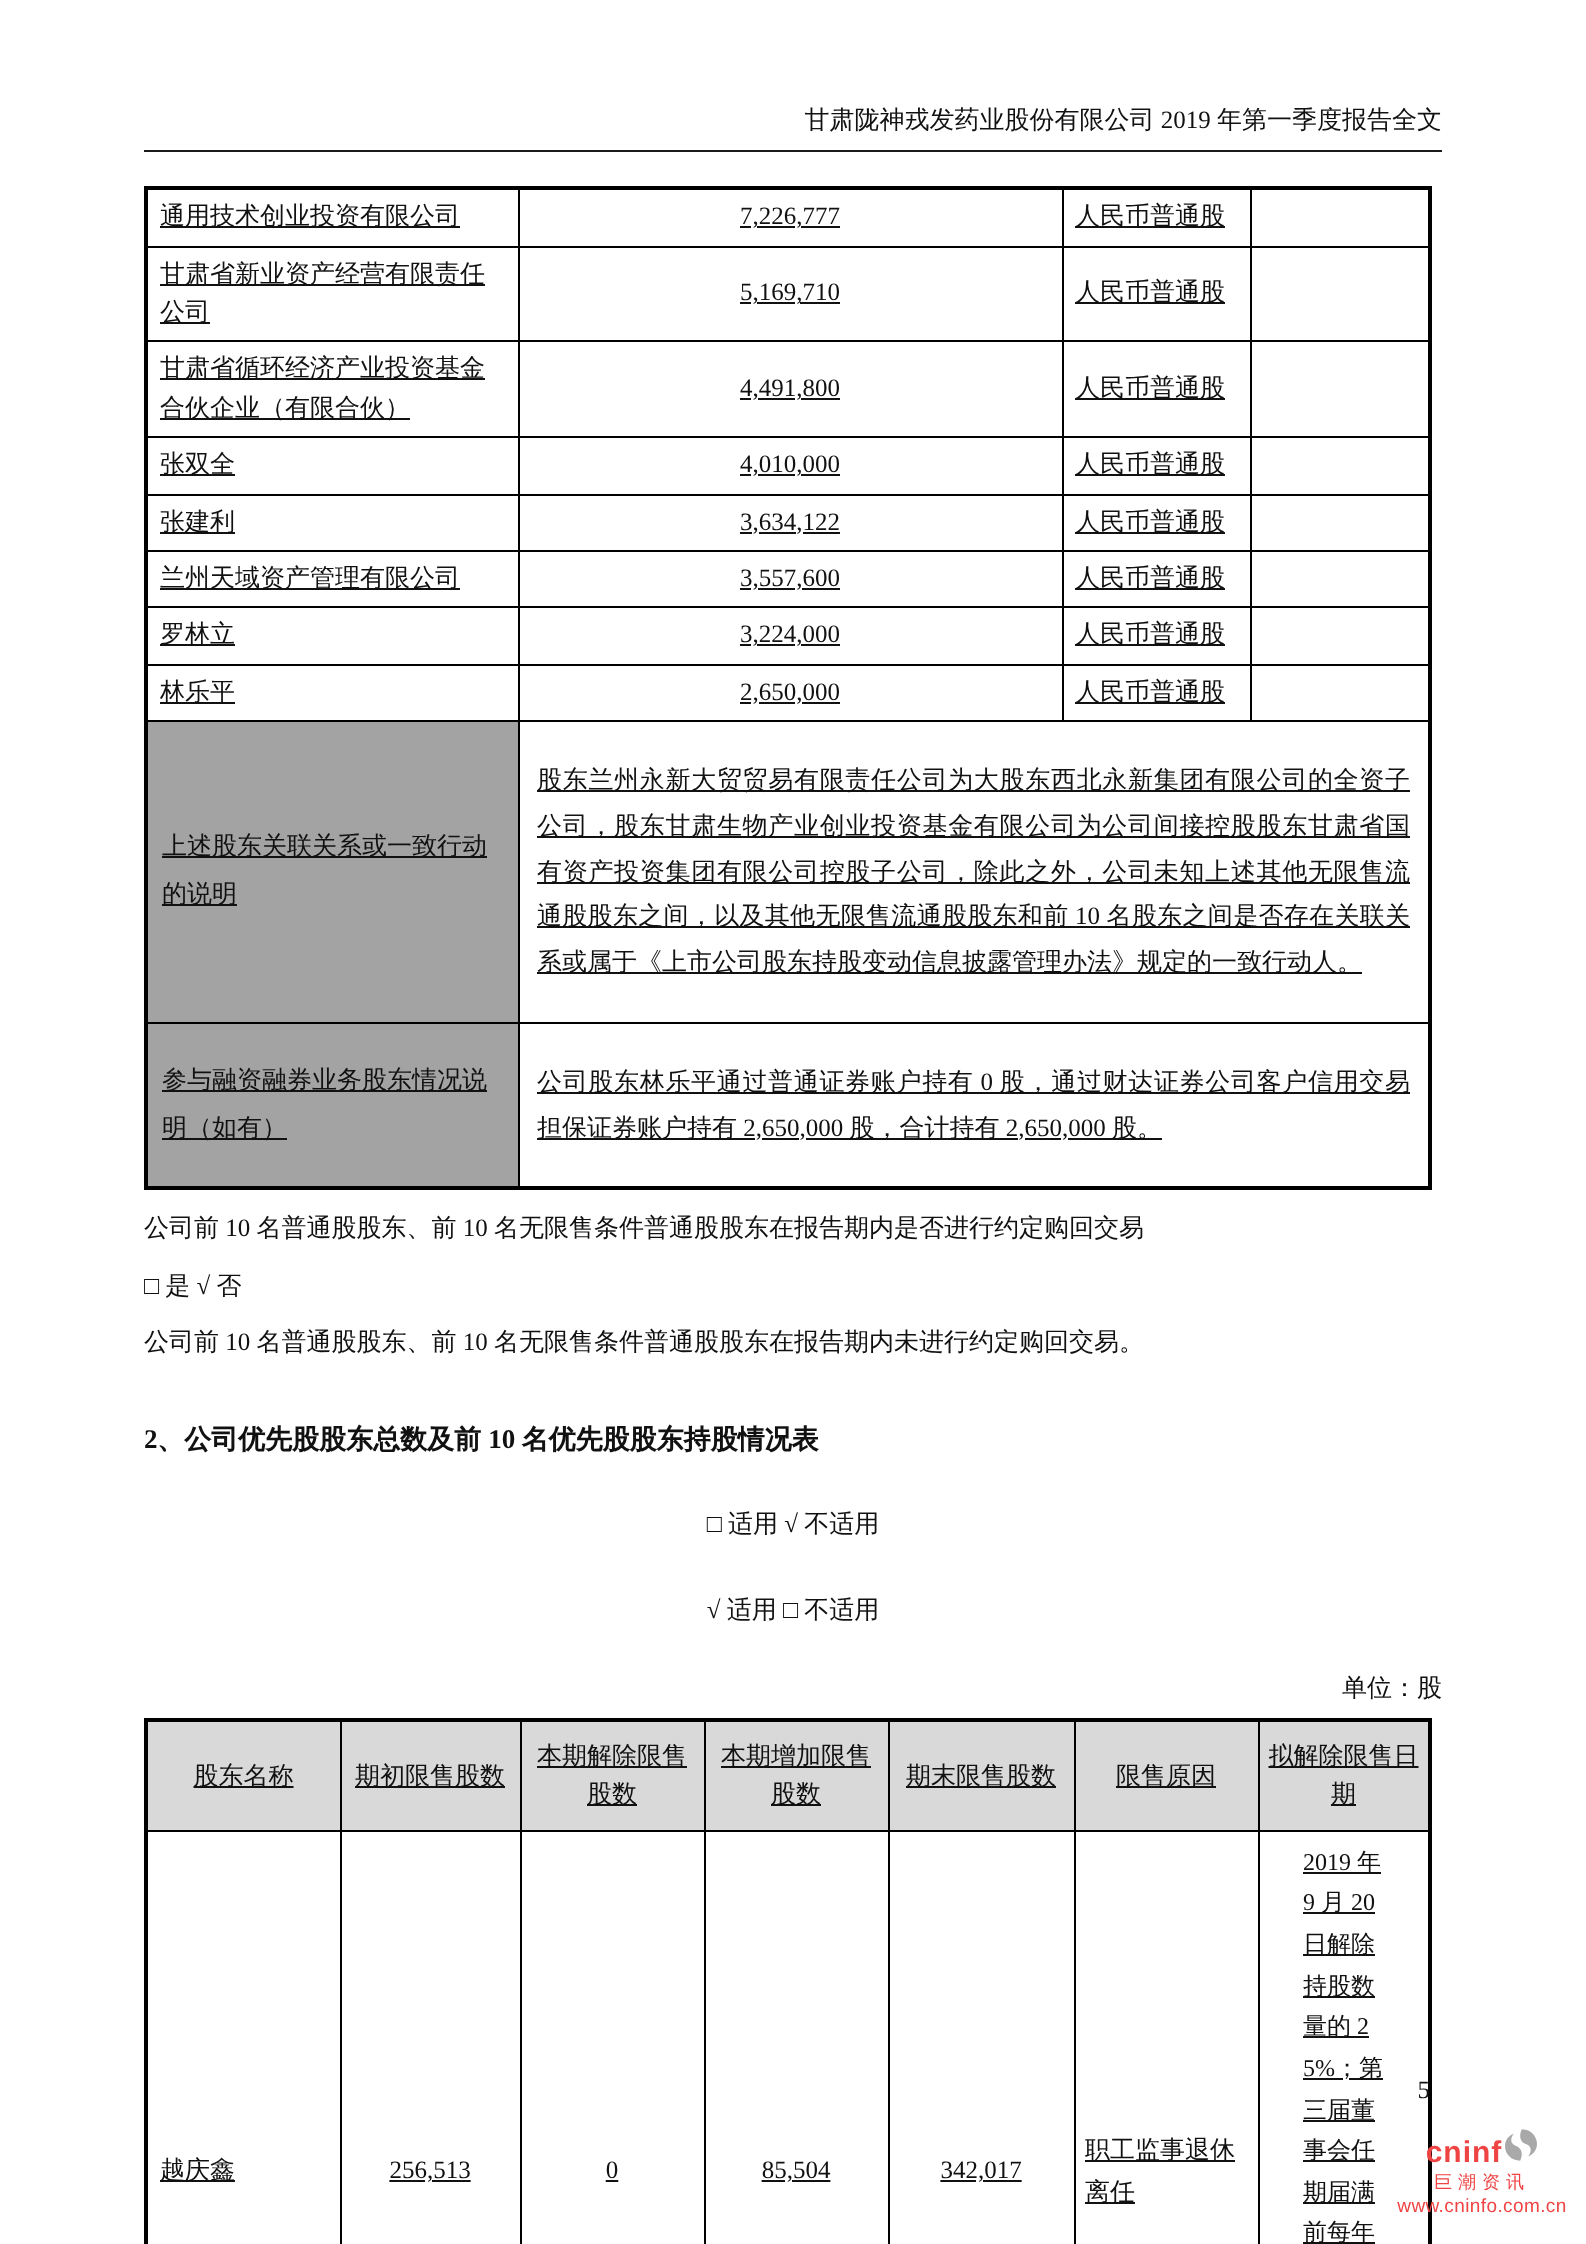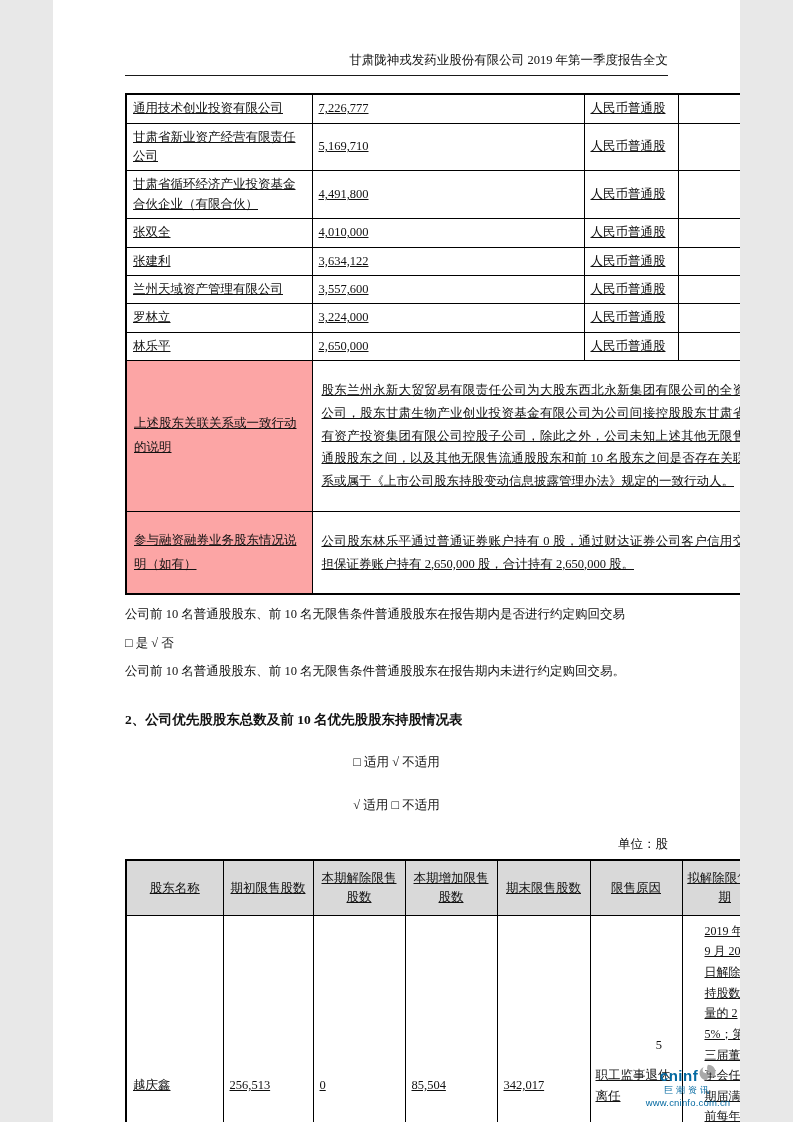"甘肃陇神戎发药业股份有限公司 2019 年第一季度报告全文" .page { width: 687px -> 793px }
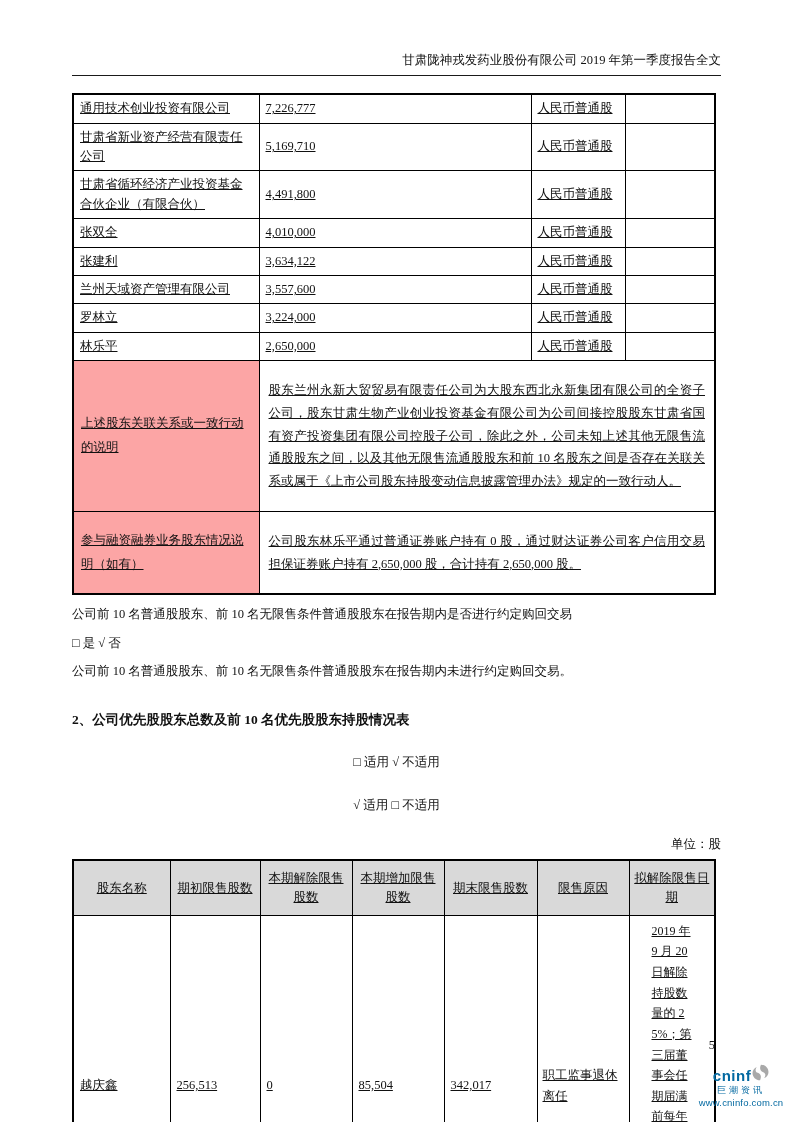"7,226,777" .c-num { text-align: left -> center }
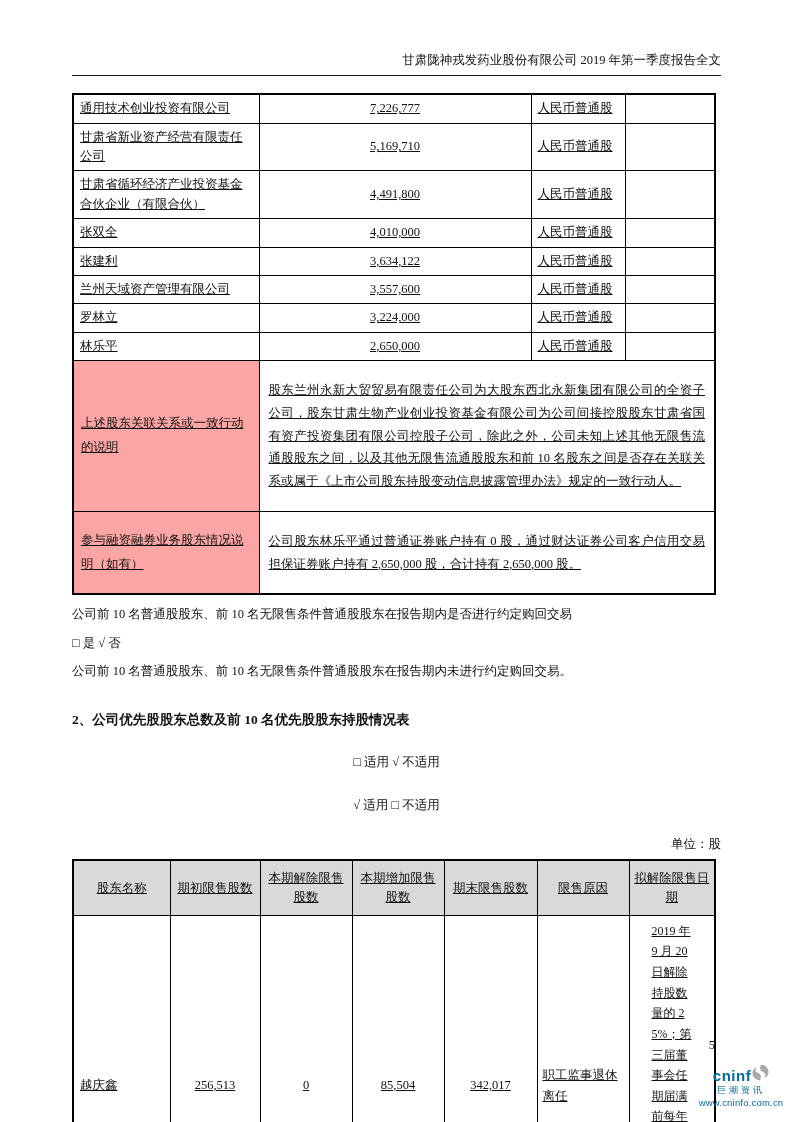"上述股东关联关系或一致行动的说明" .note-label { background: #fca5a5 -> #a3a3a3 }
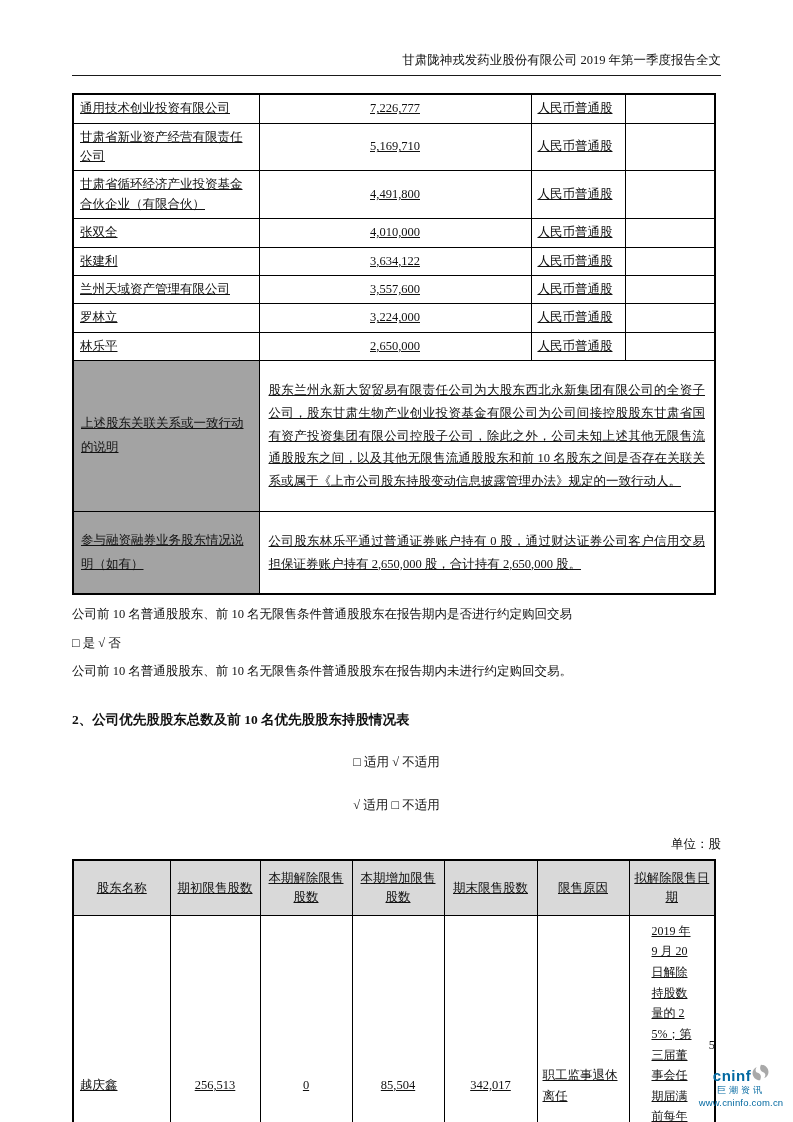"cninf" .logo { color: #0369a1 -> #ef4444 }
